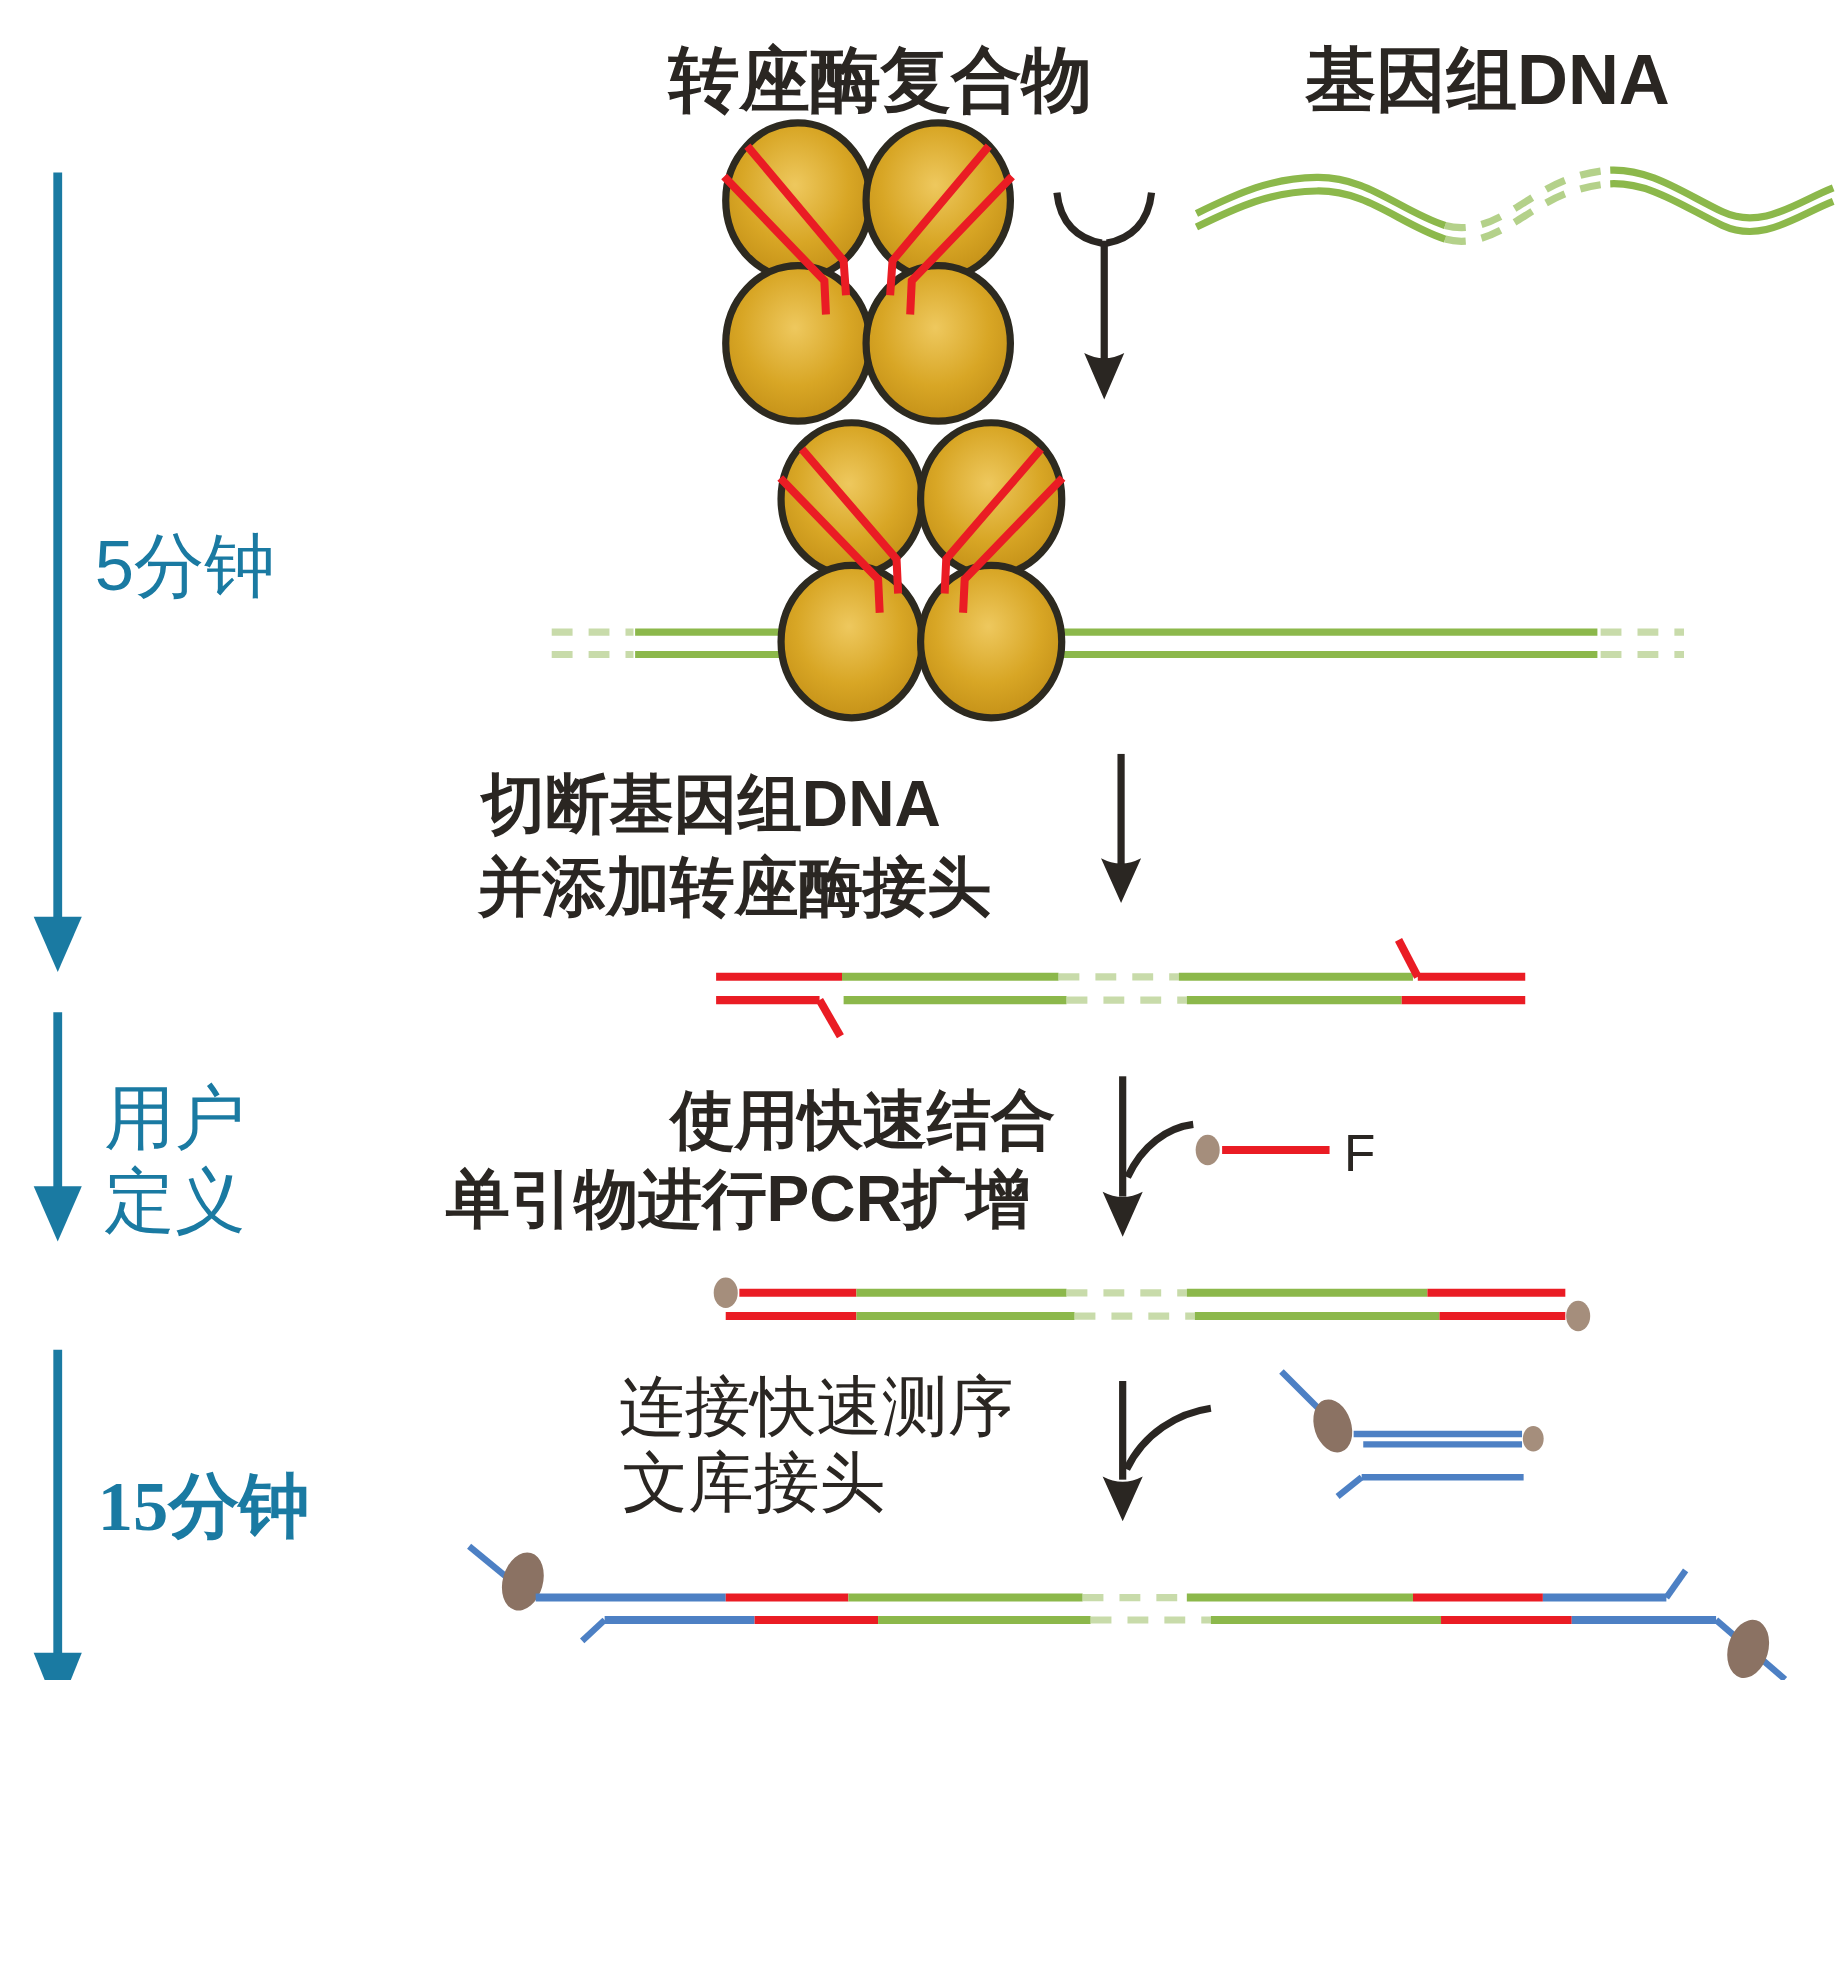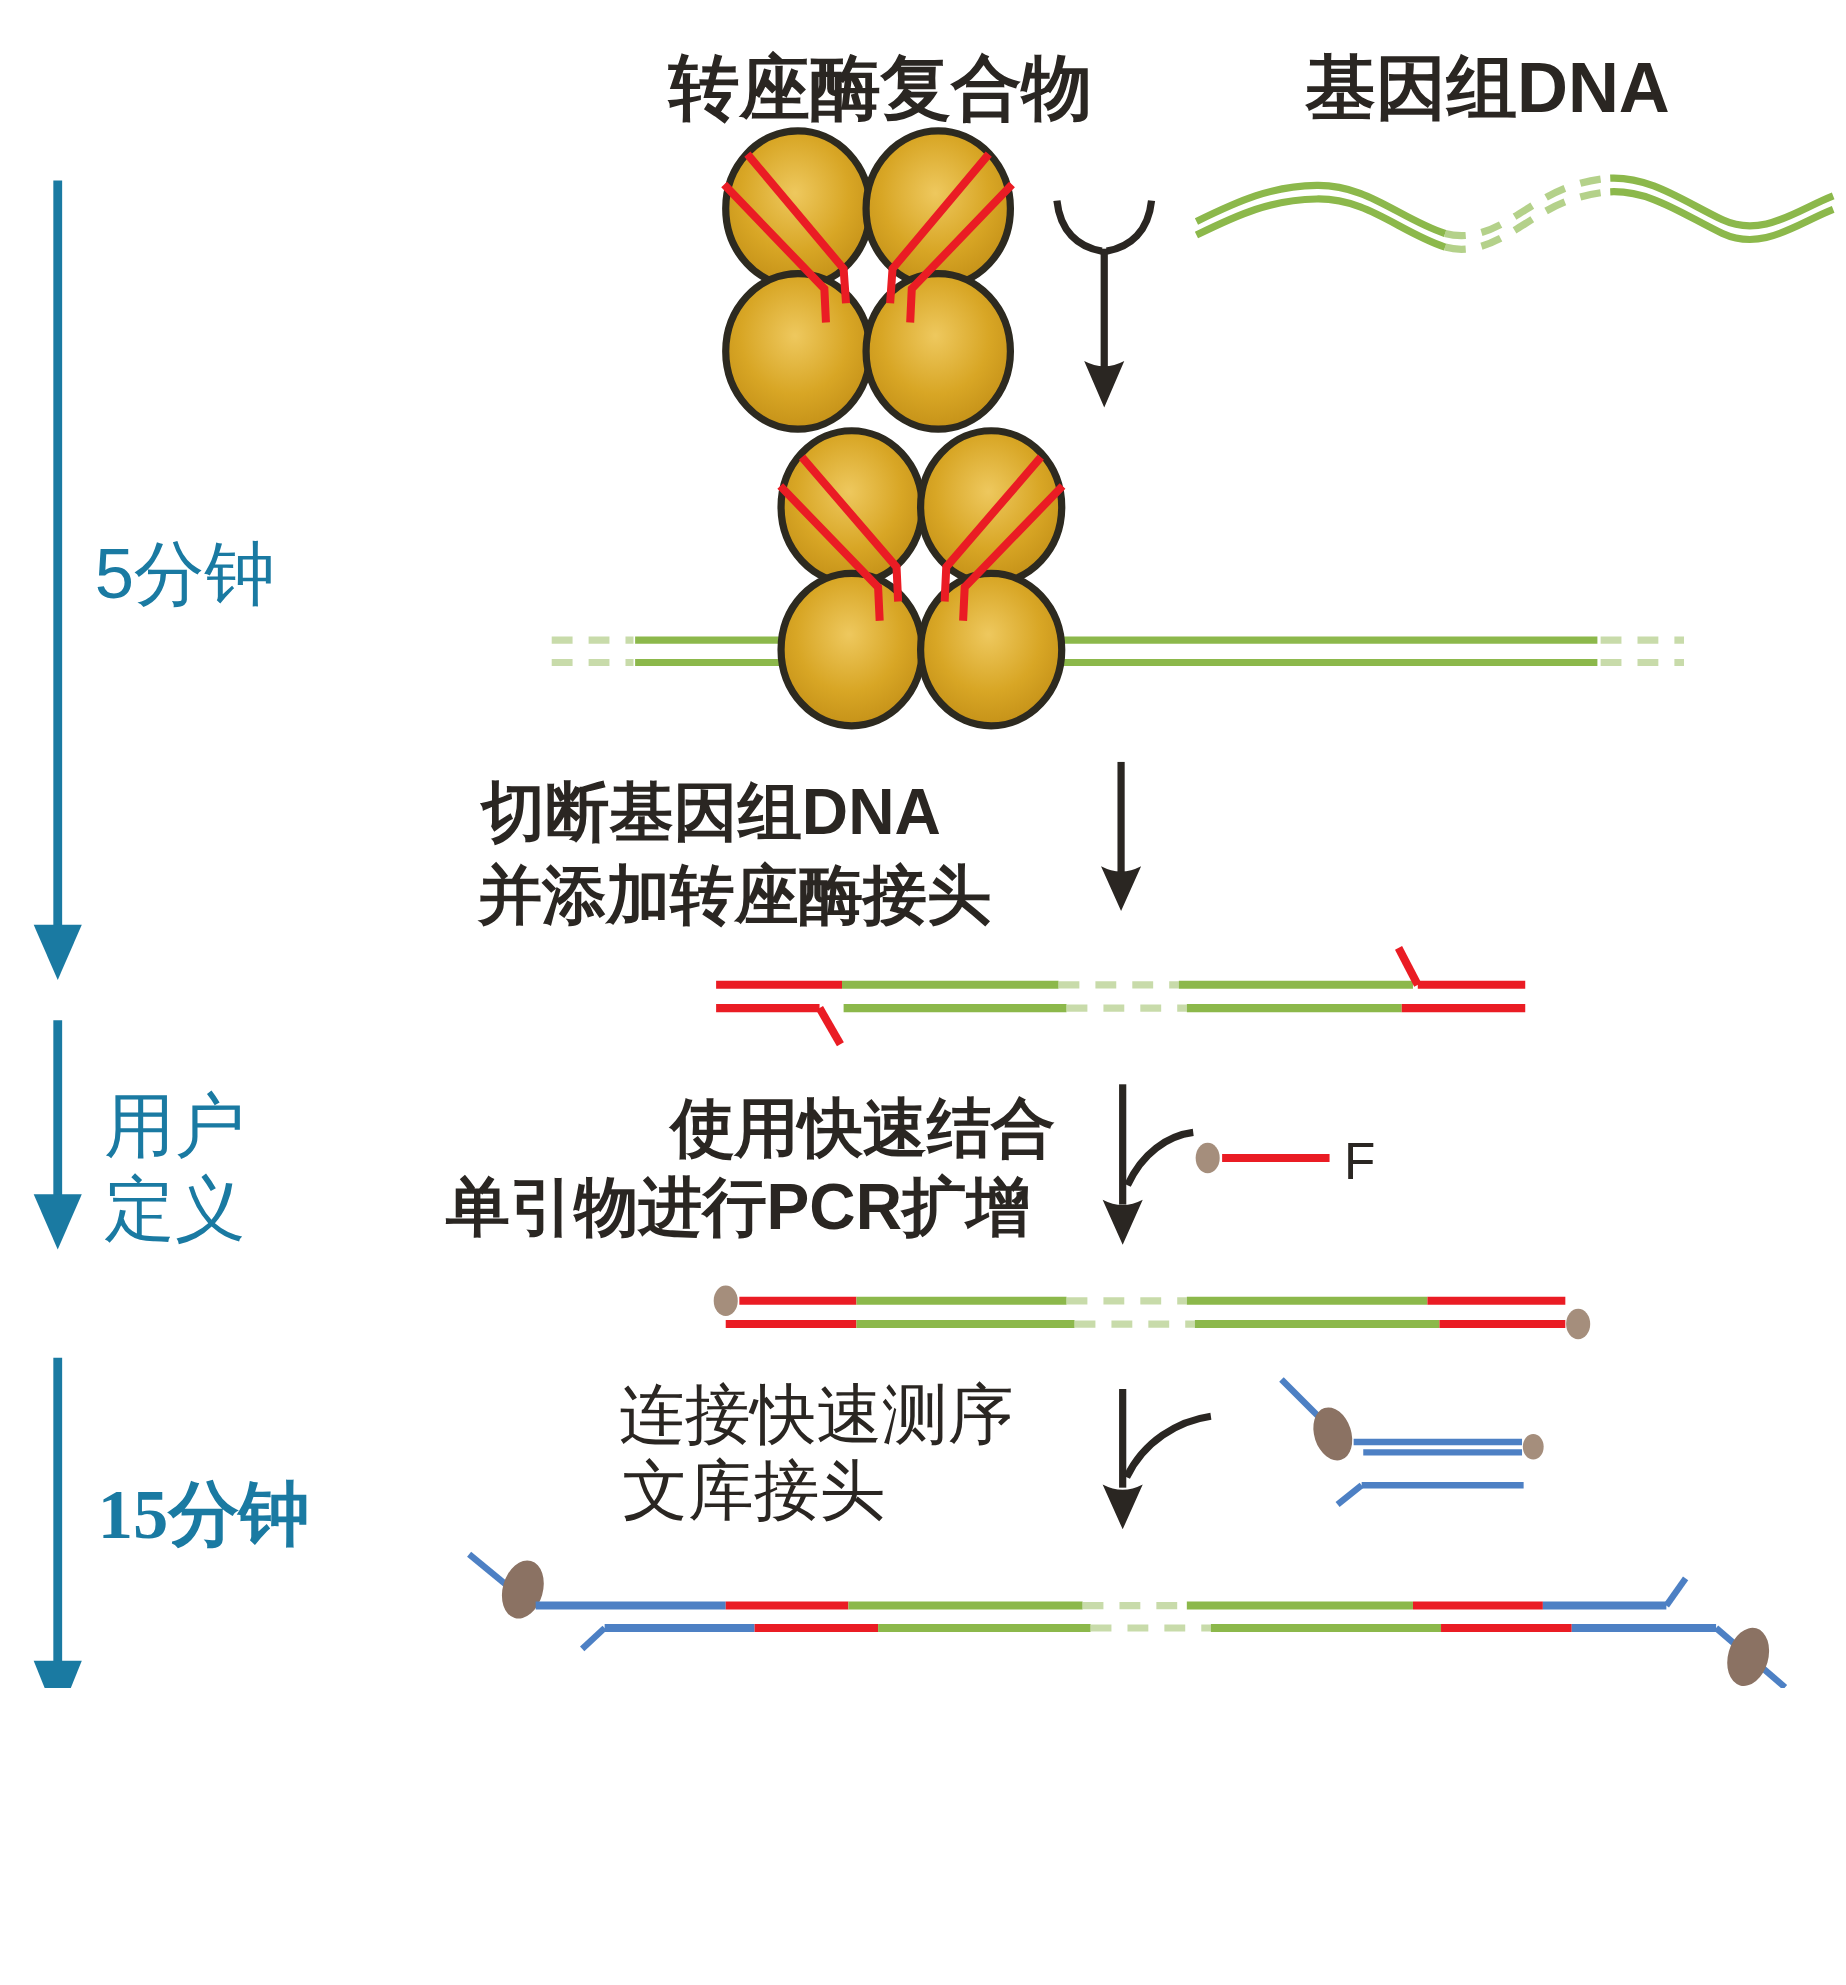"转座酶复合物" .canvas { margin-top: 8px -> none }
